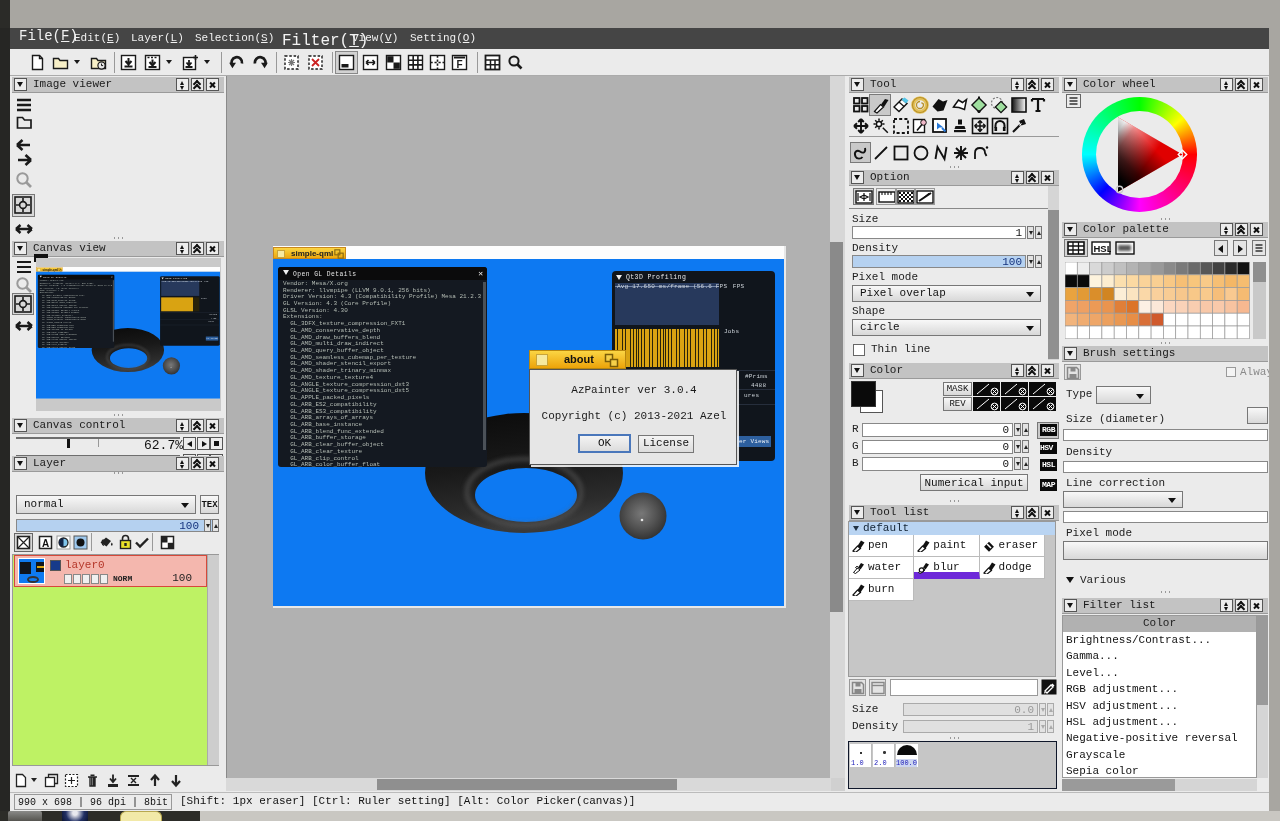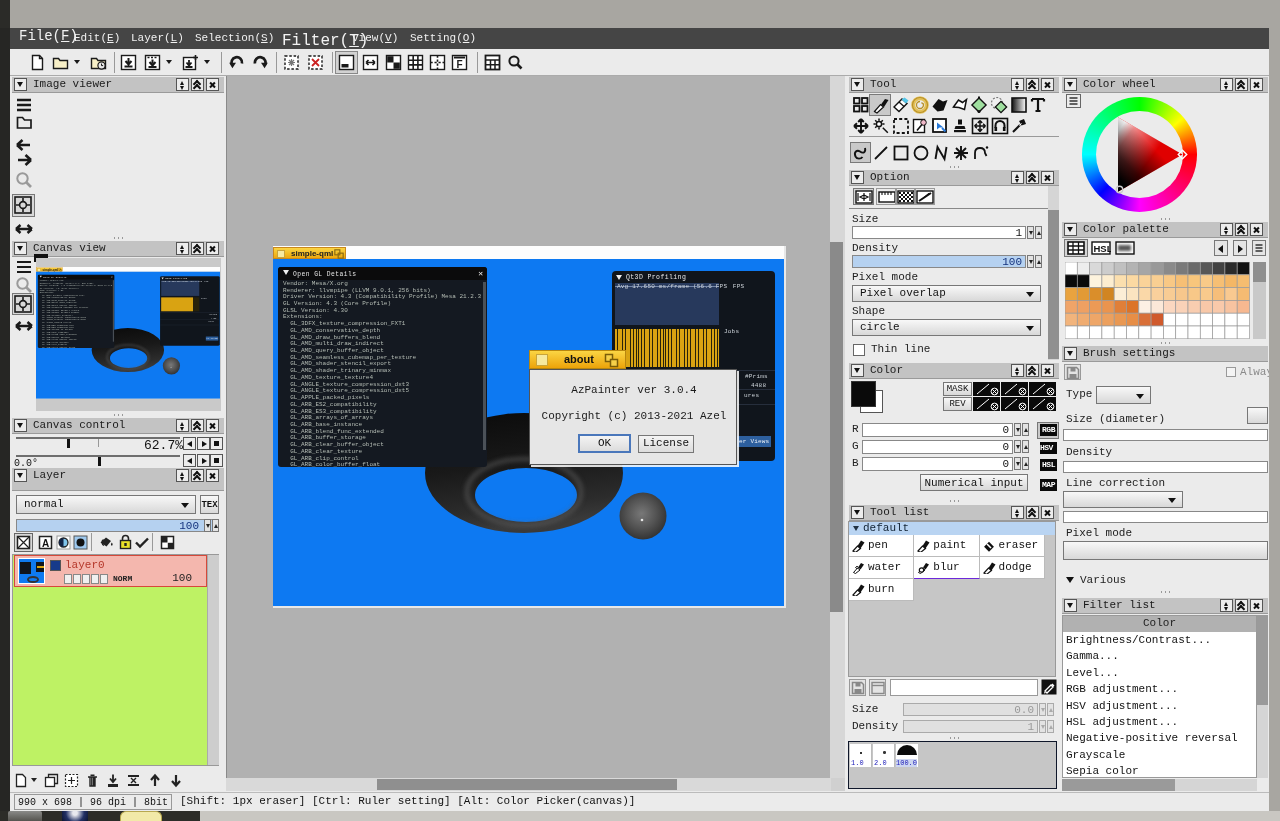"Layer" div.abs { height: 23px -> 16px; top: 468px -> 456px }
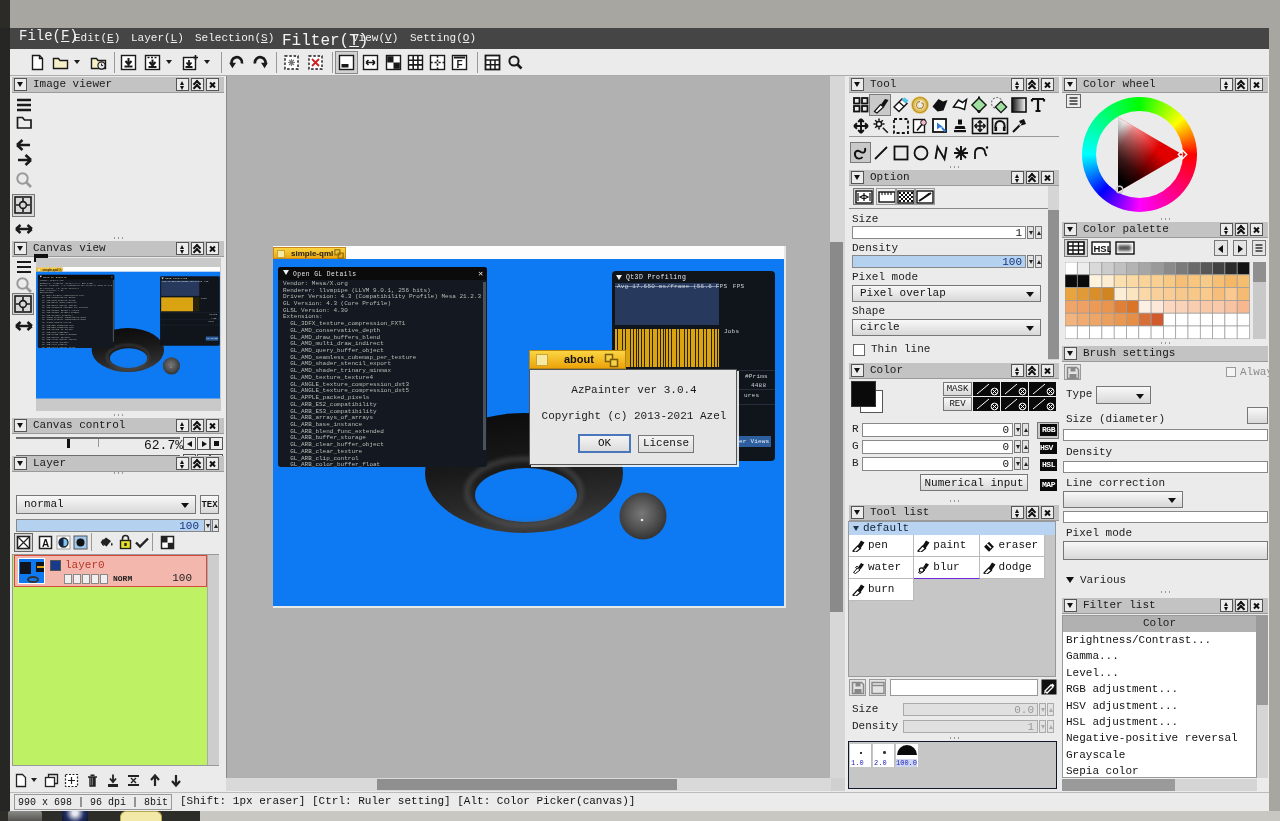"blur" div { border-bottom: 1px solid #6d28d9 -> 7px solid #6d28d9 }
